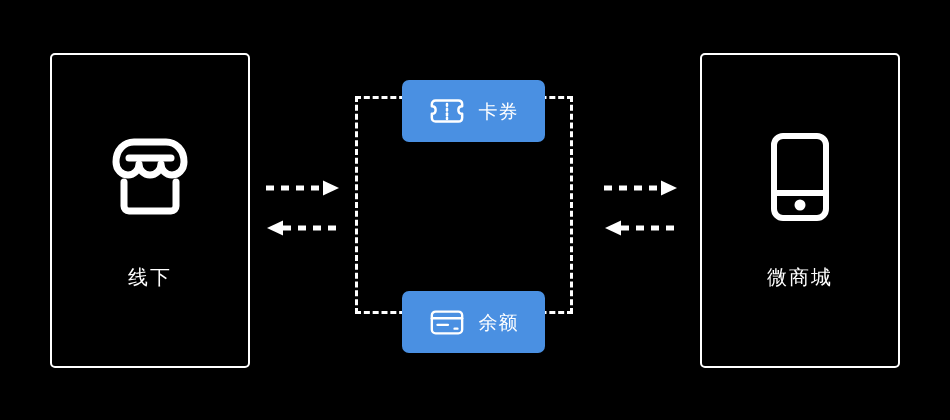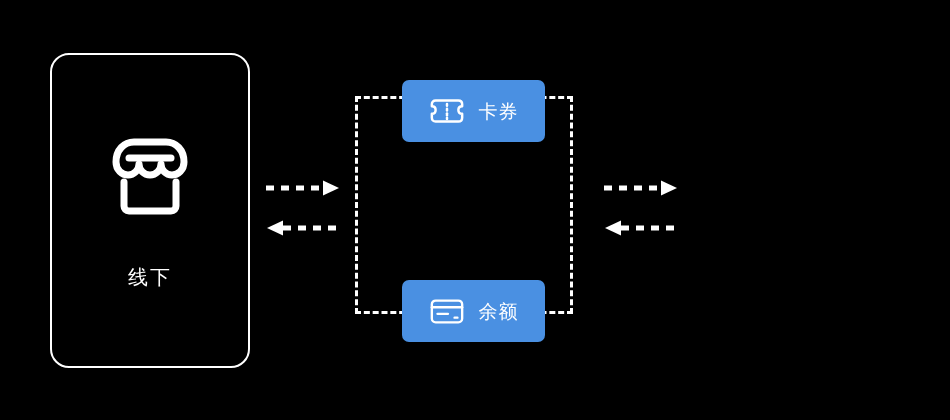"线下" .card { border-radius: 19px -> 5px }
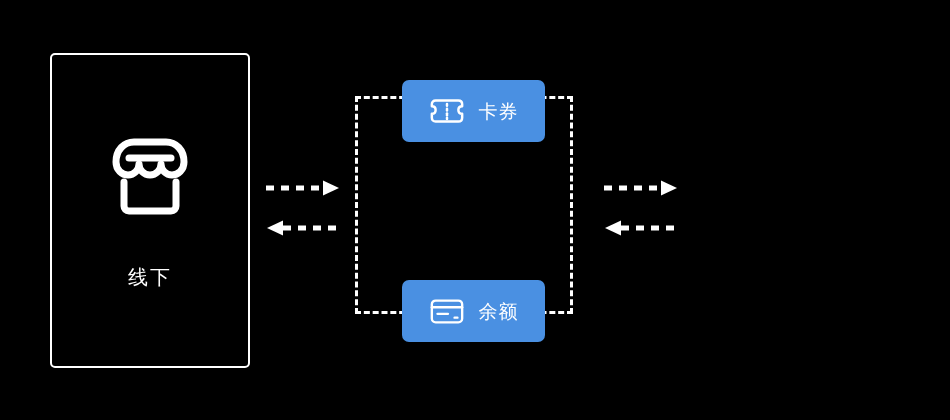"微商城" div.card { html: none -> <div> <div> <svg> <rect></rect> <line></line> <circle></circle> </svg> </div> <div>微商城</div> </div> }
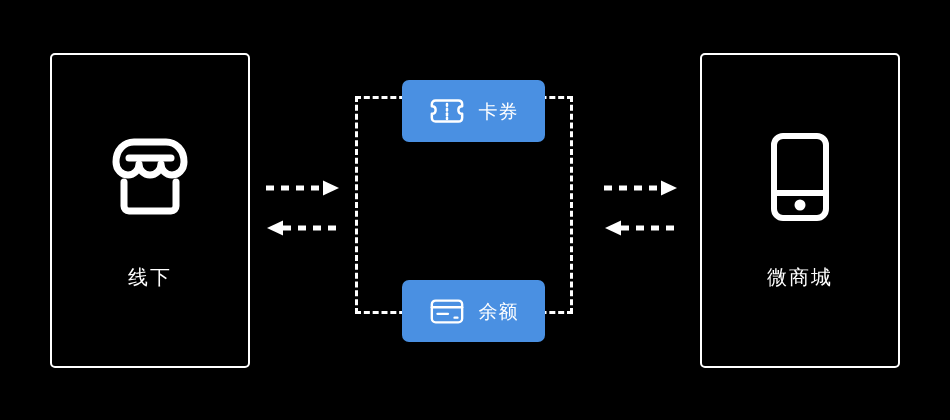"余额" #tile-2 { top: 280px -> 291px }
